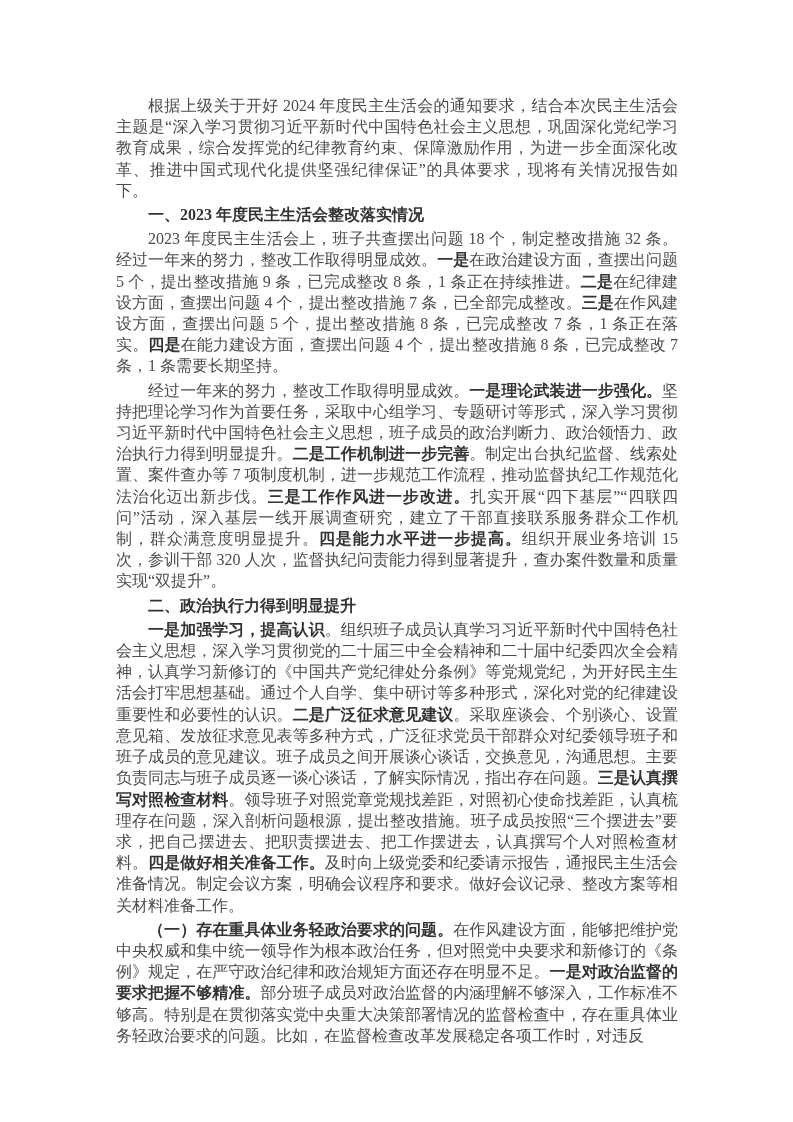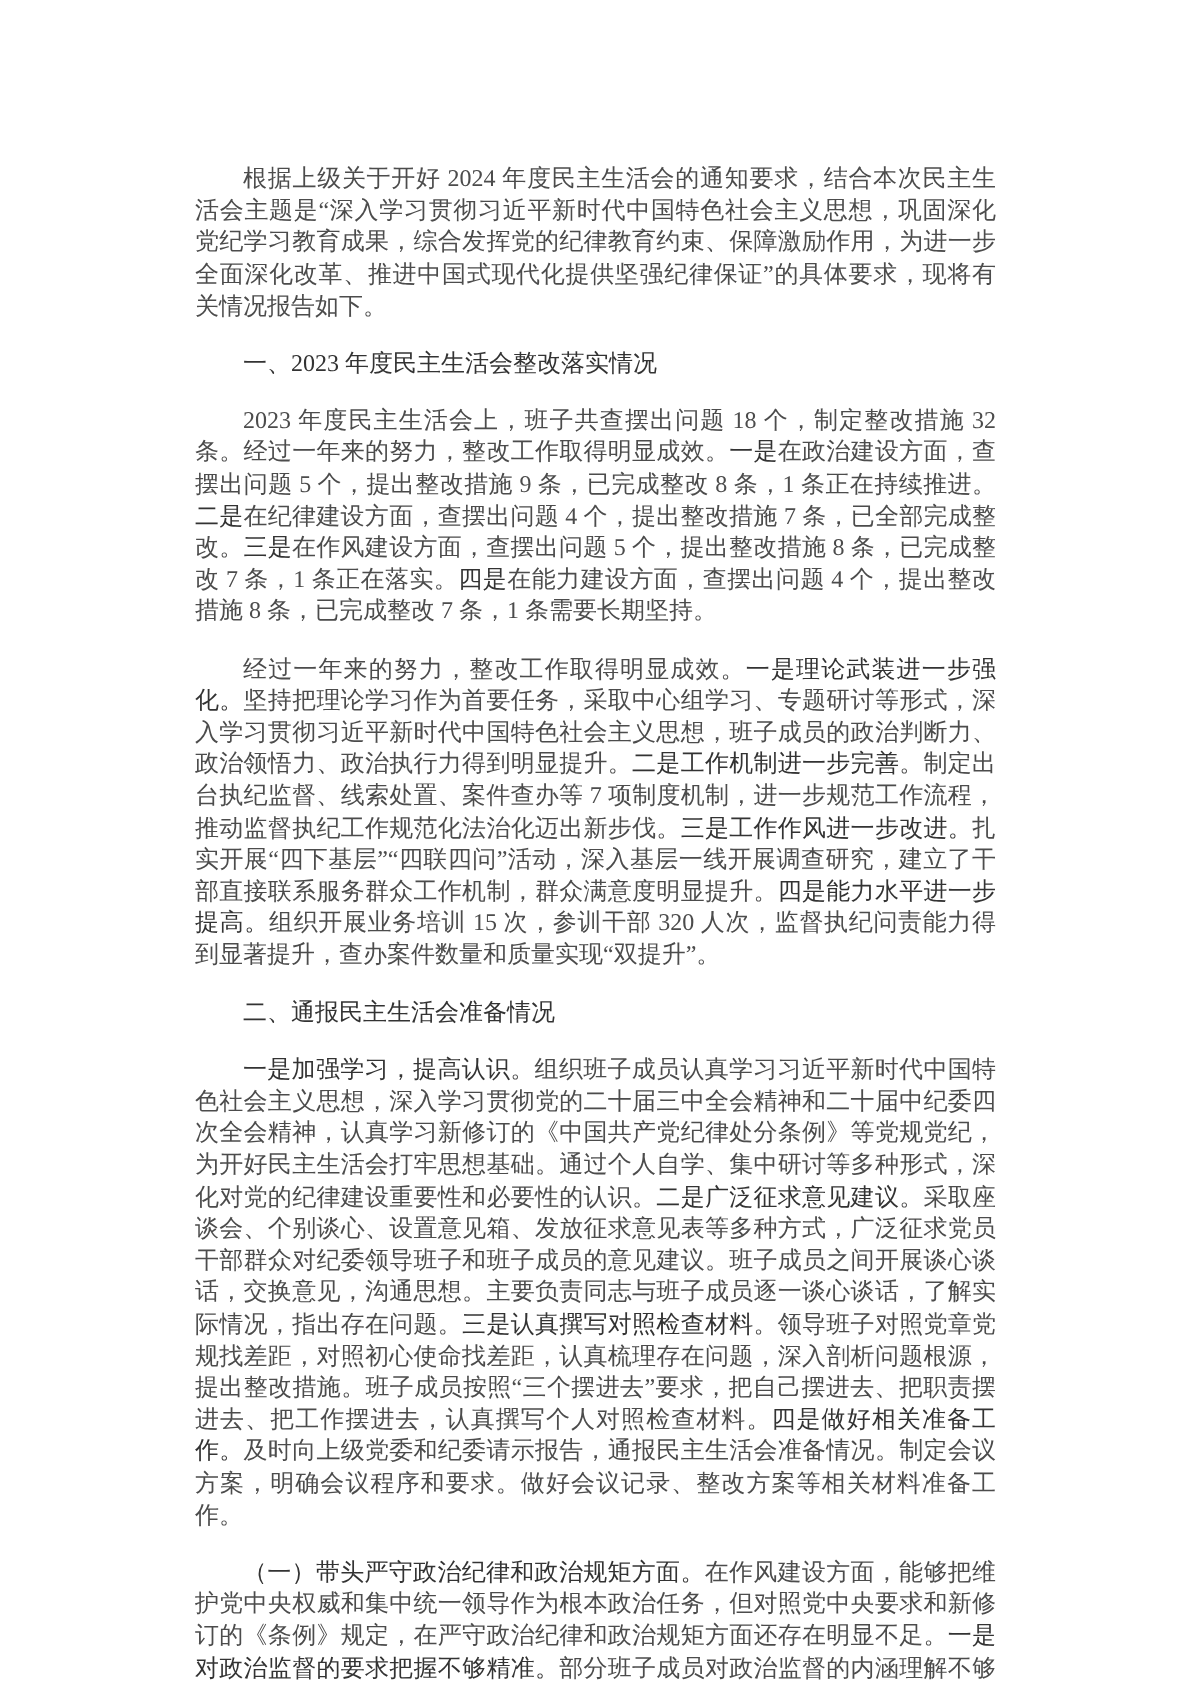"根据上级关于开好 2024" .doc-body p { margin: 17px -> 3px }
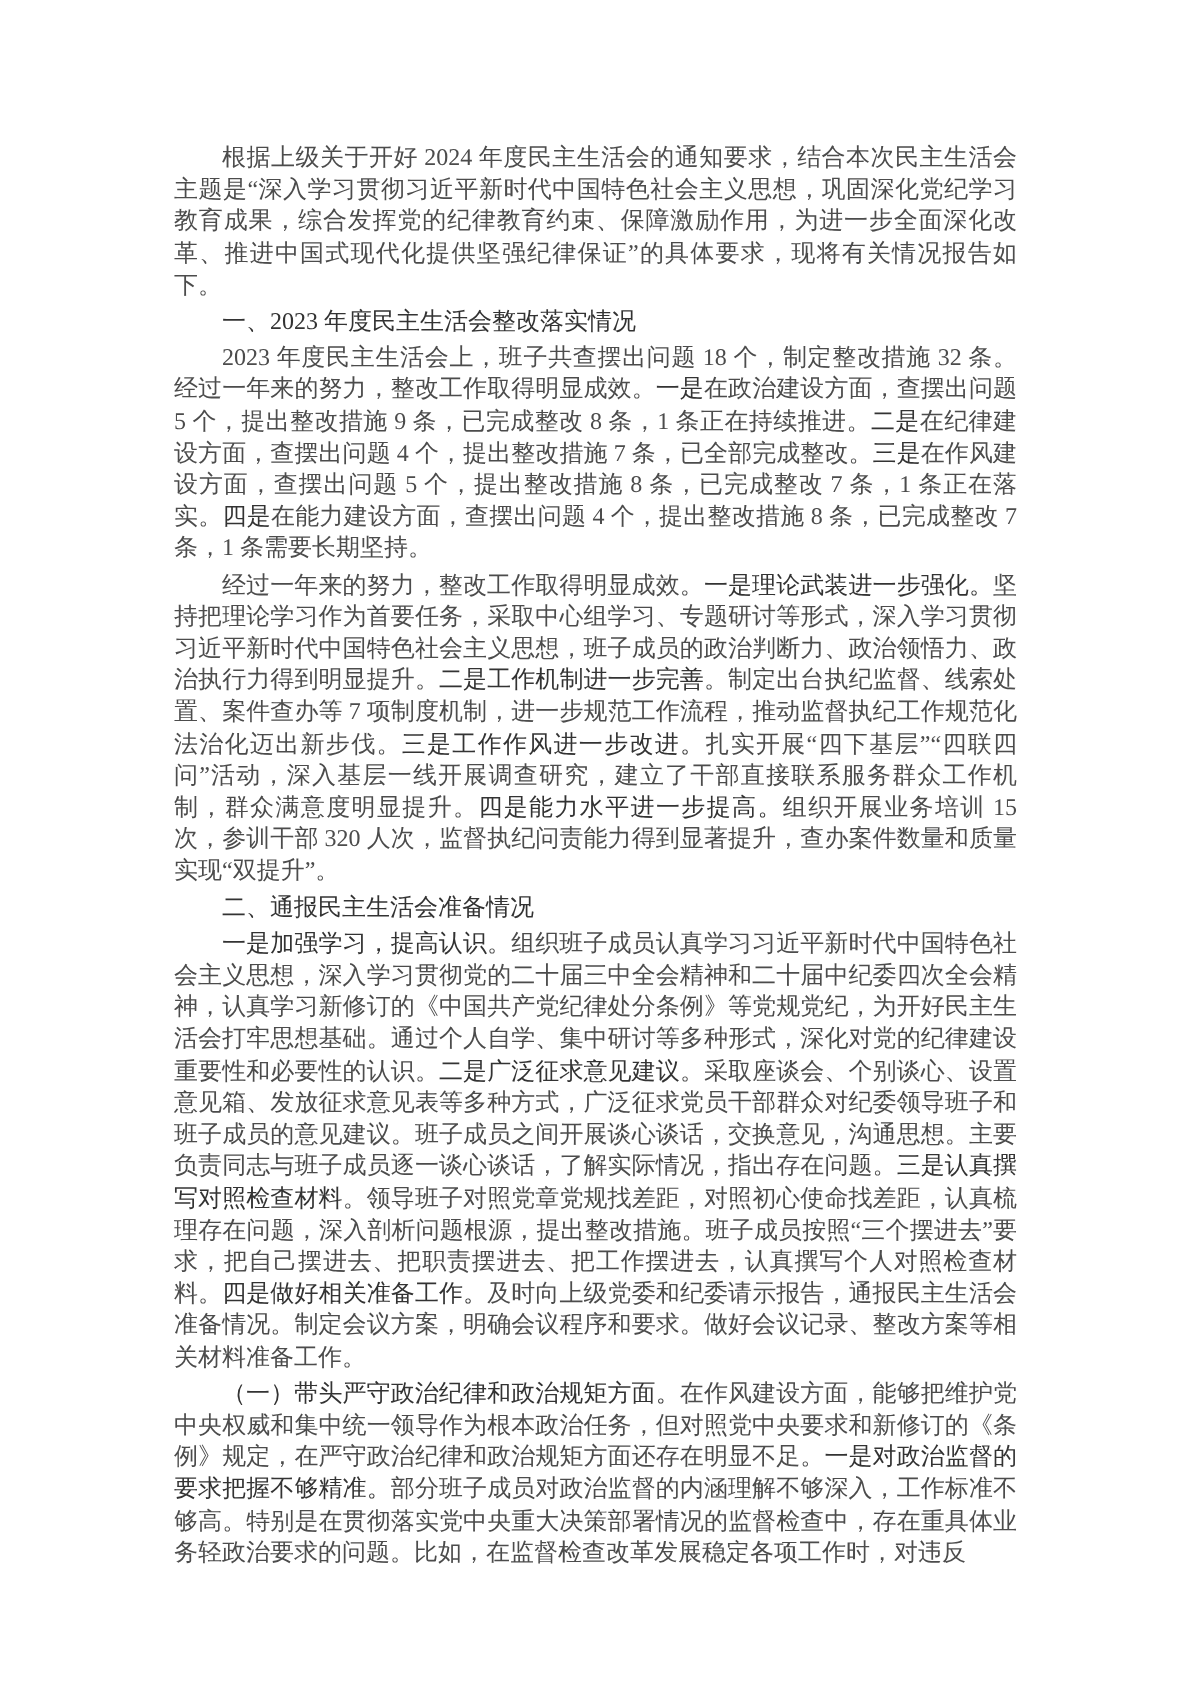"一、2023 年度民主生活会整改落实情况" .doc-body span.bold { font-weight: normal -> bold }
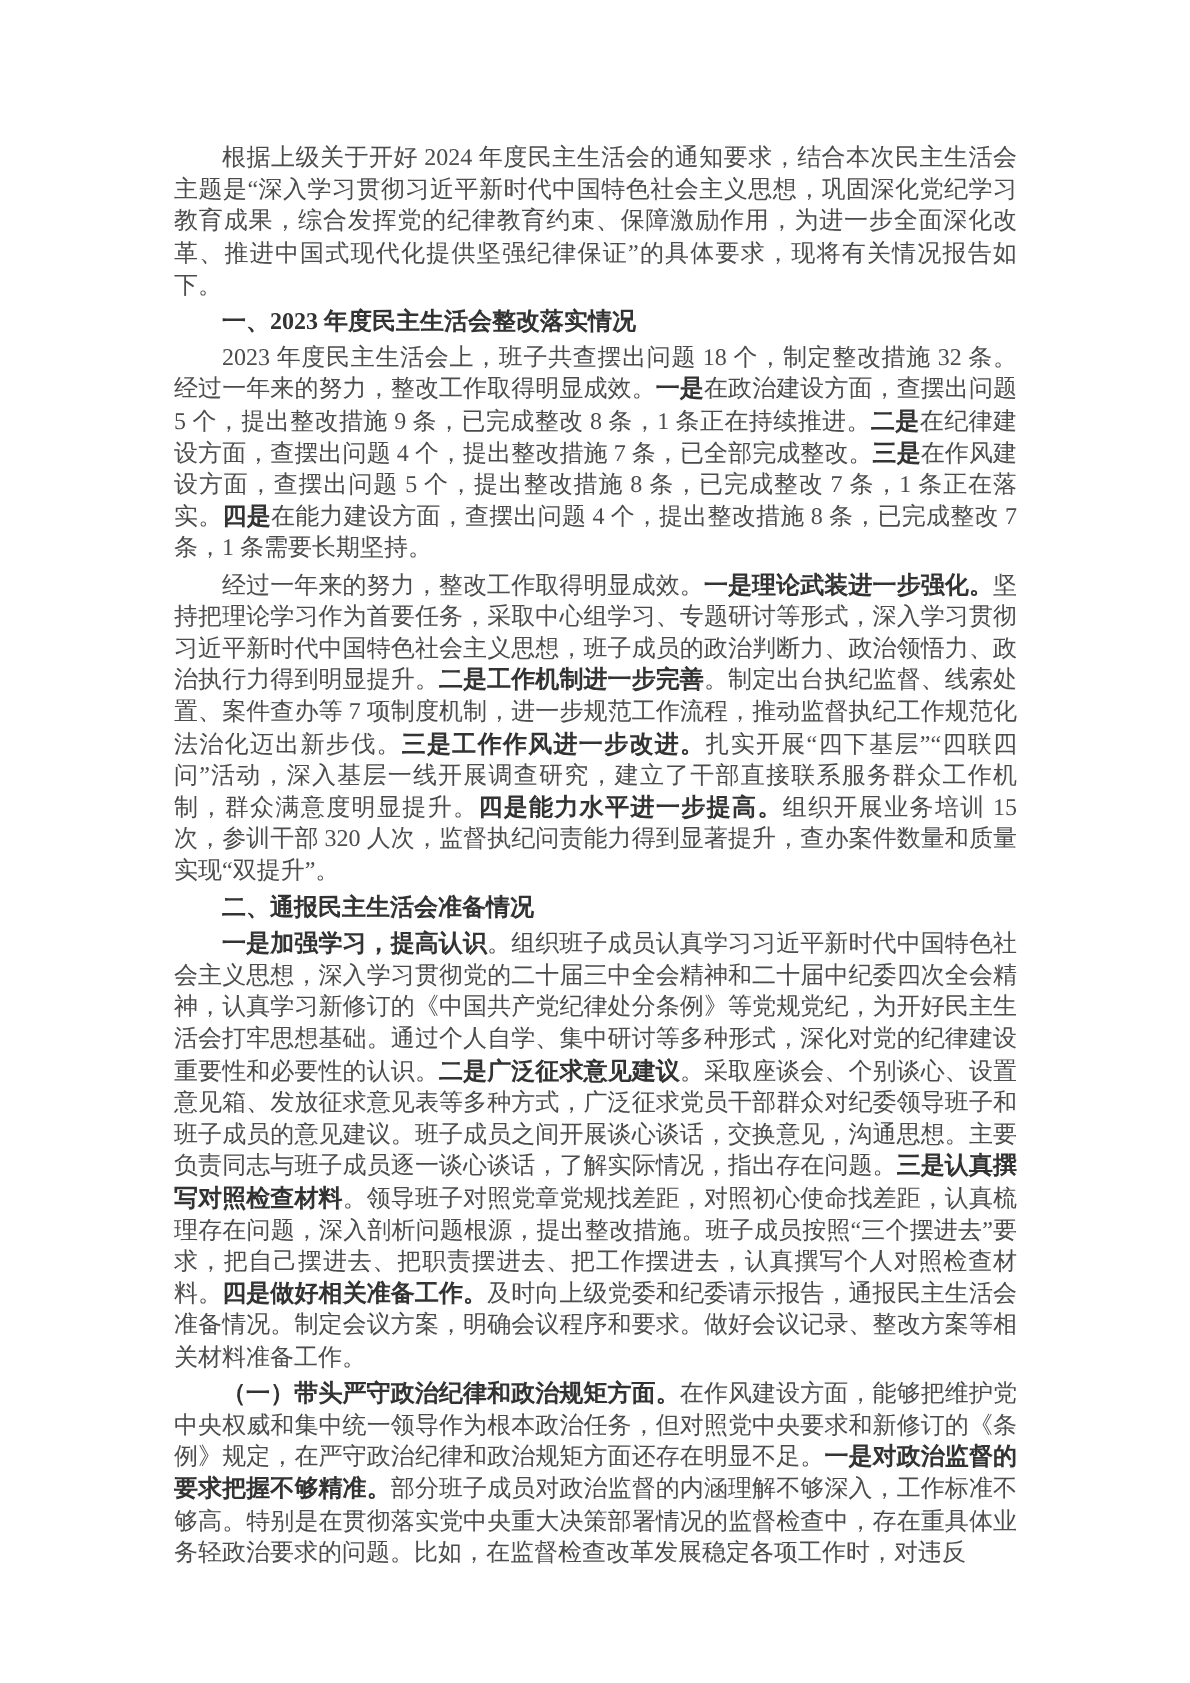"二、通报民主生活会准备情况" span.run { text: 通报民主生活会准备情况 -> 政治执行力得到明显提升 }
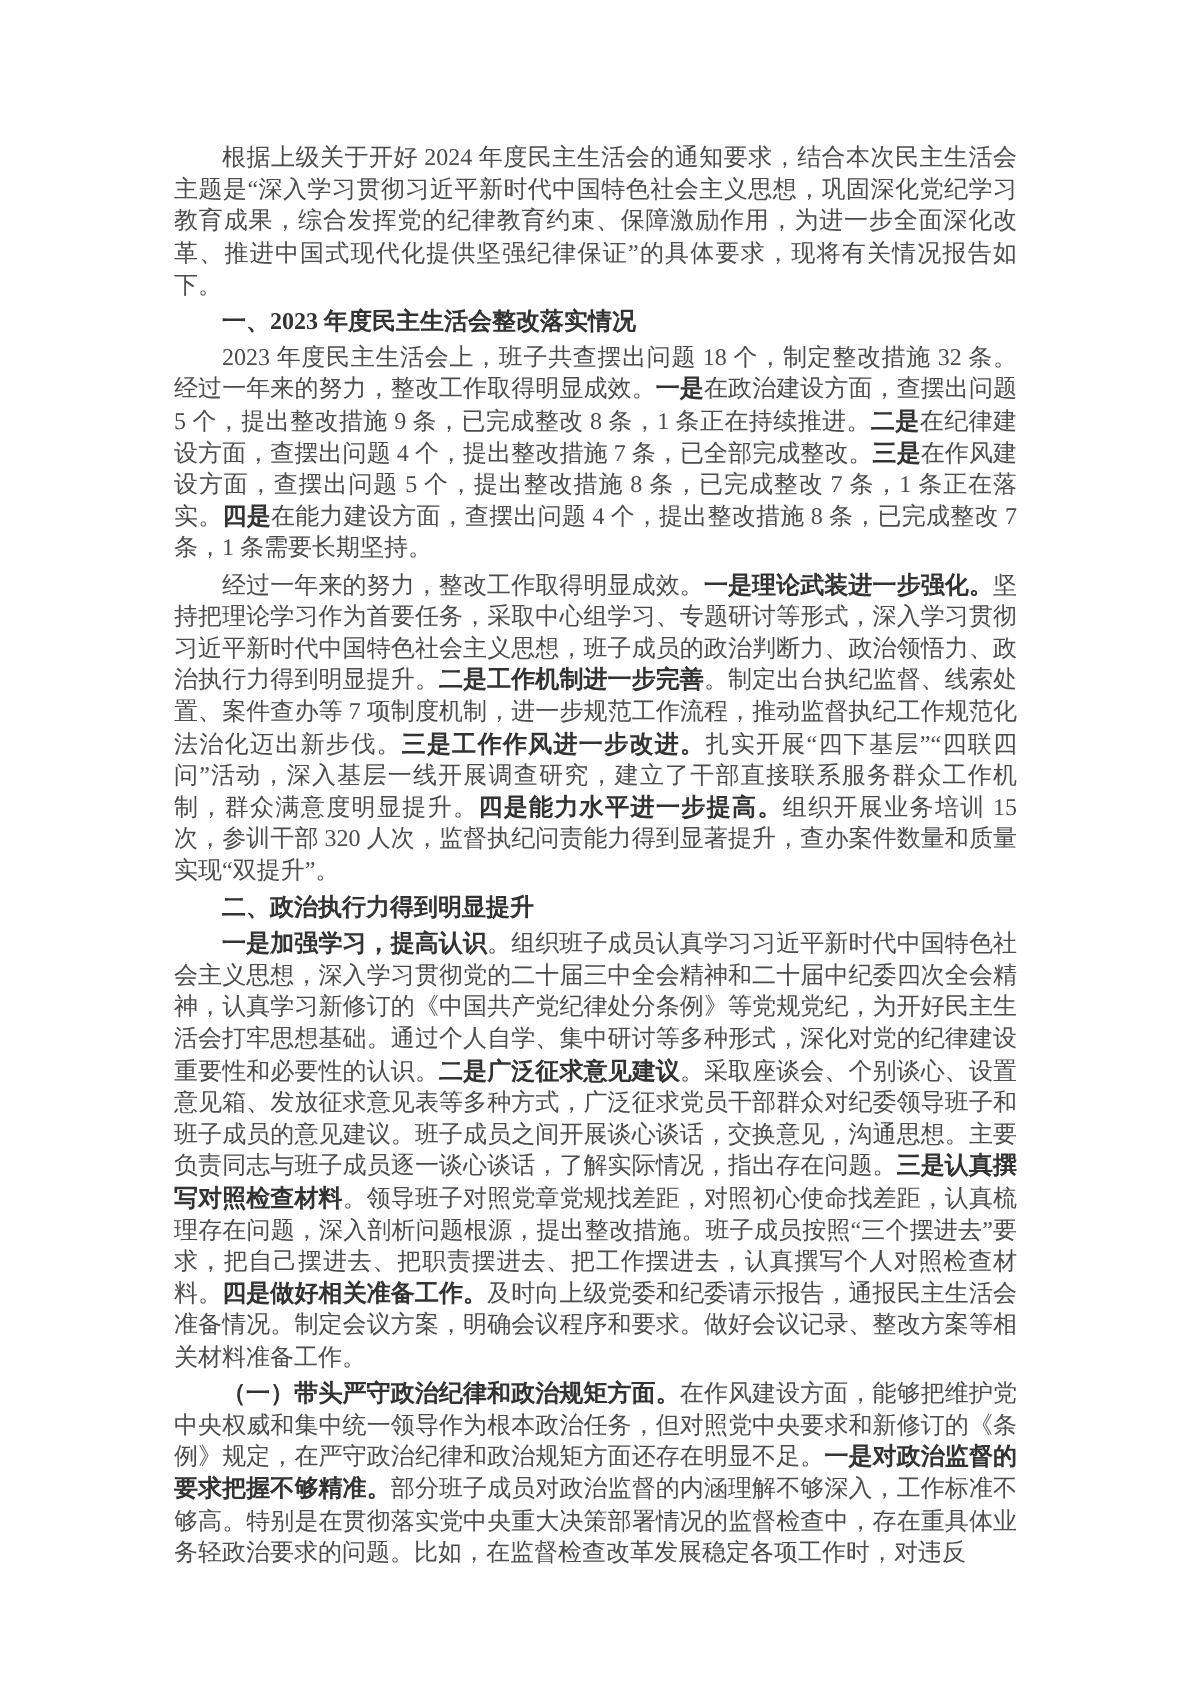"（一）带头严守政治纪律和政治规矩方面。" span.run { text: 带头严守政治纪律和政治规矩方面 -> 存在重具体业务轻政治要求的问题 }
